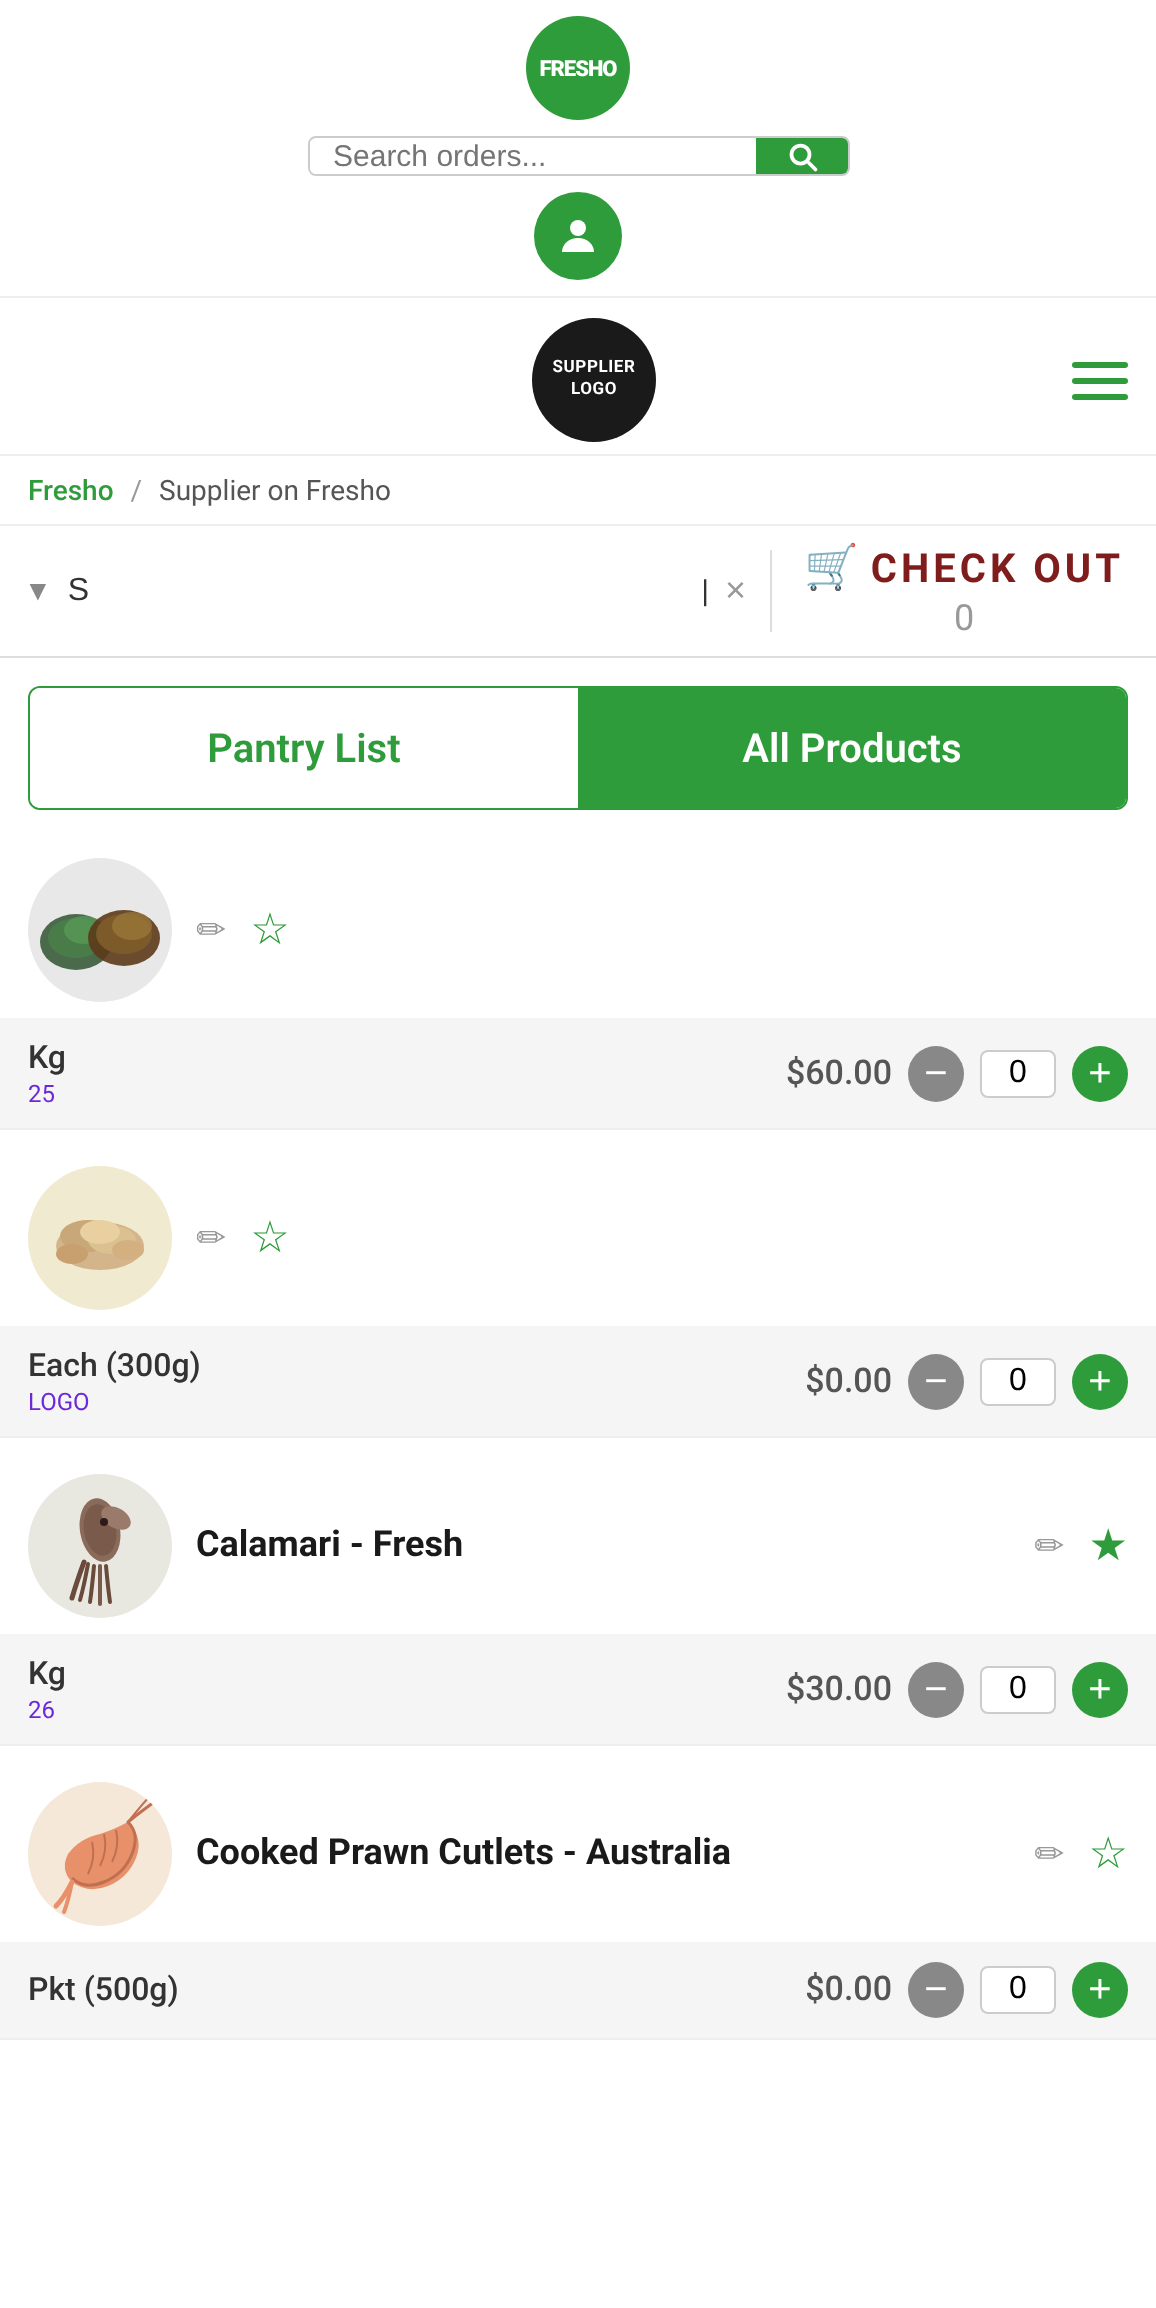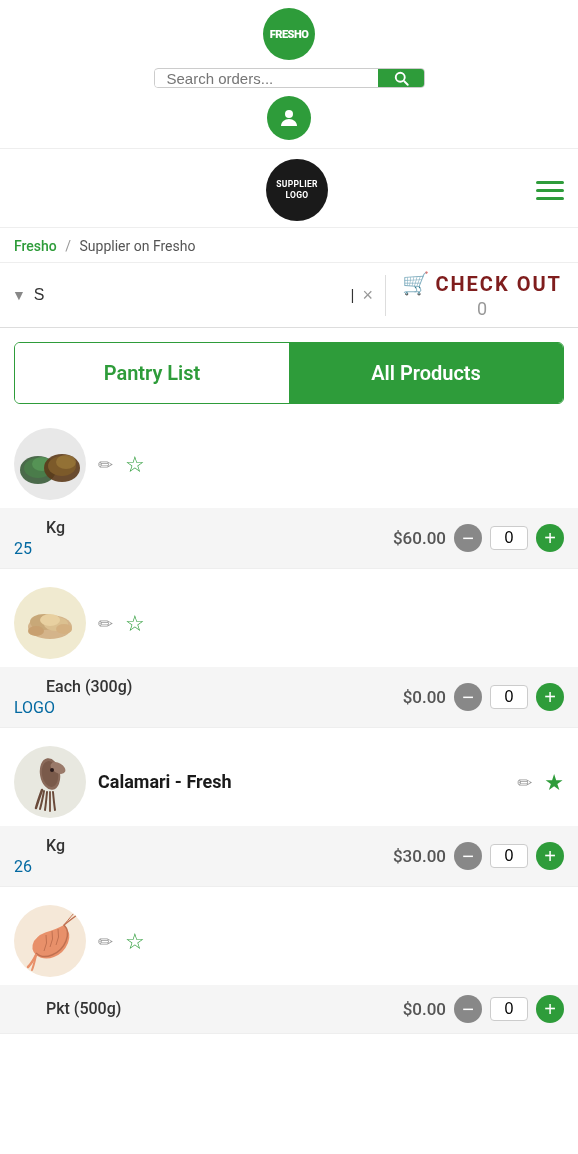"Kg" .product-unit { margin-left: 32px -> none }
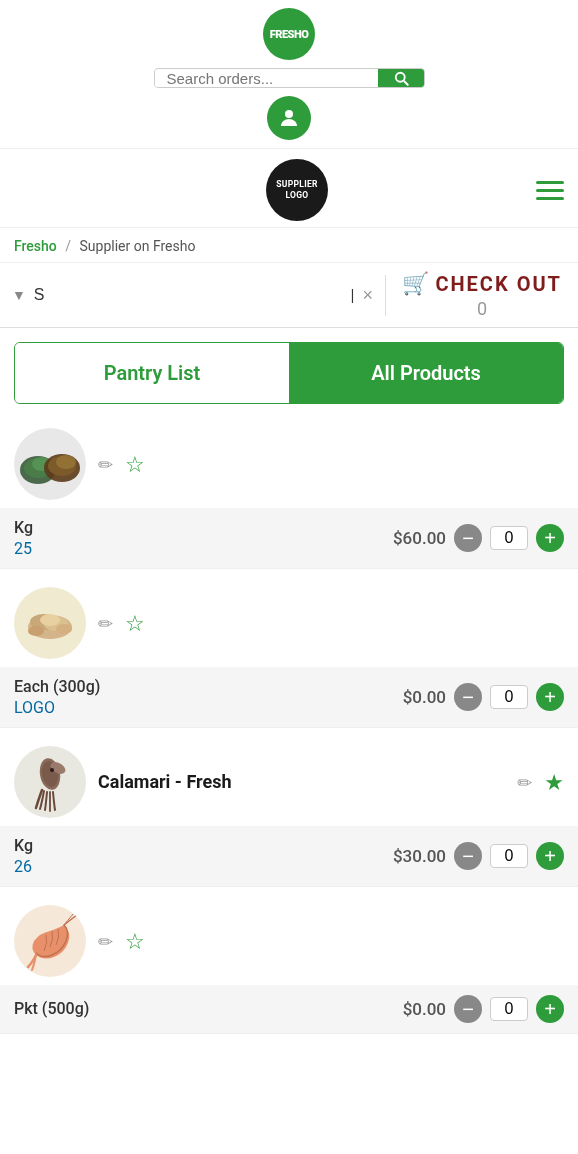"25" .product-sku { color: #0369a1 -> #6d28d9; font-size: 16px -> 12px }
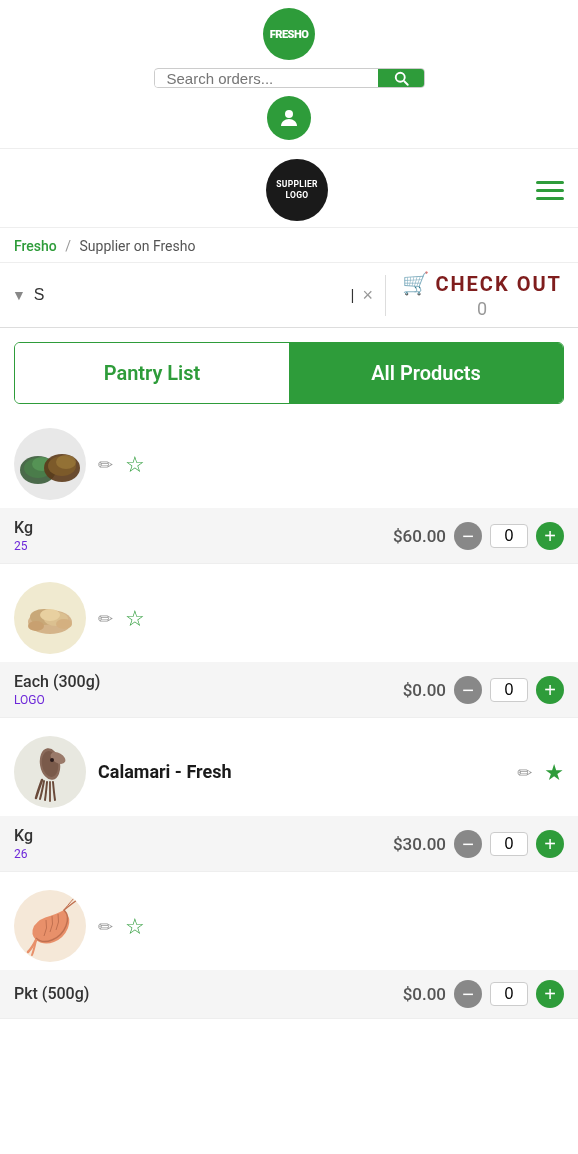"Cooked Prawn Cutlets - Australia" div.product-name { html: none -> <div>Cooked Prawn Cutlets - Australia</div> }
